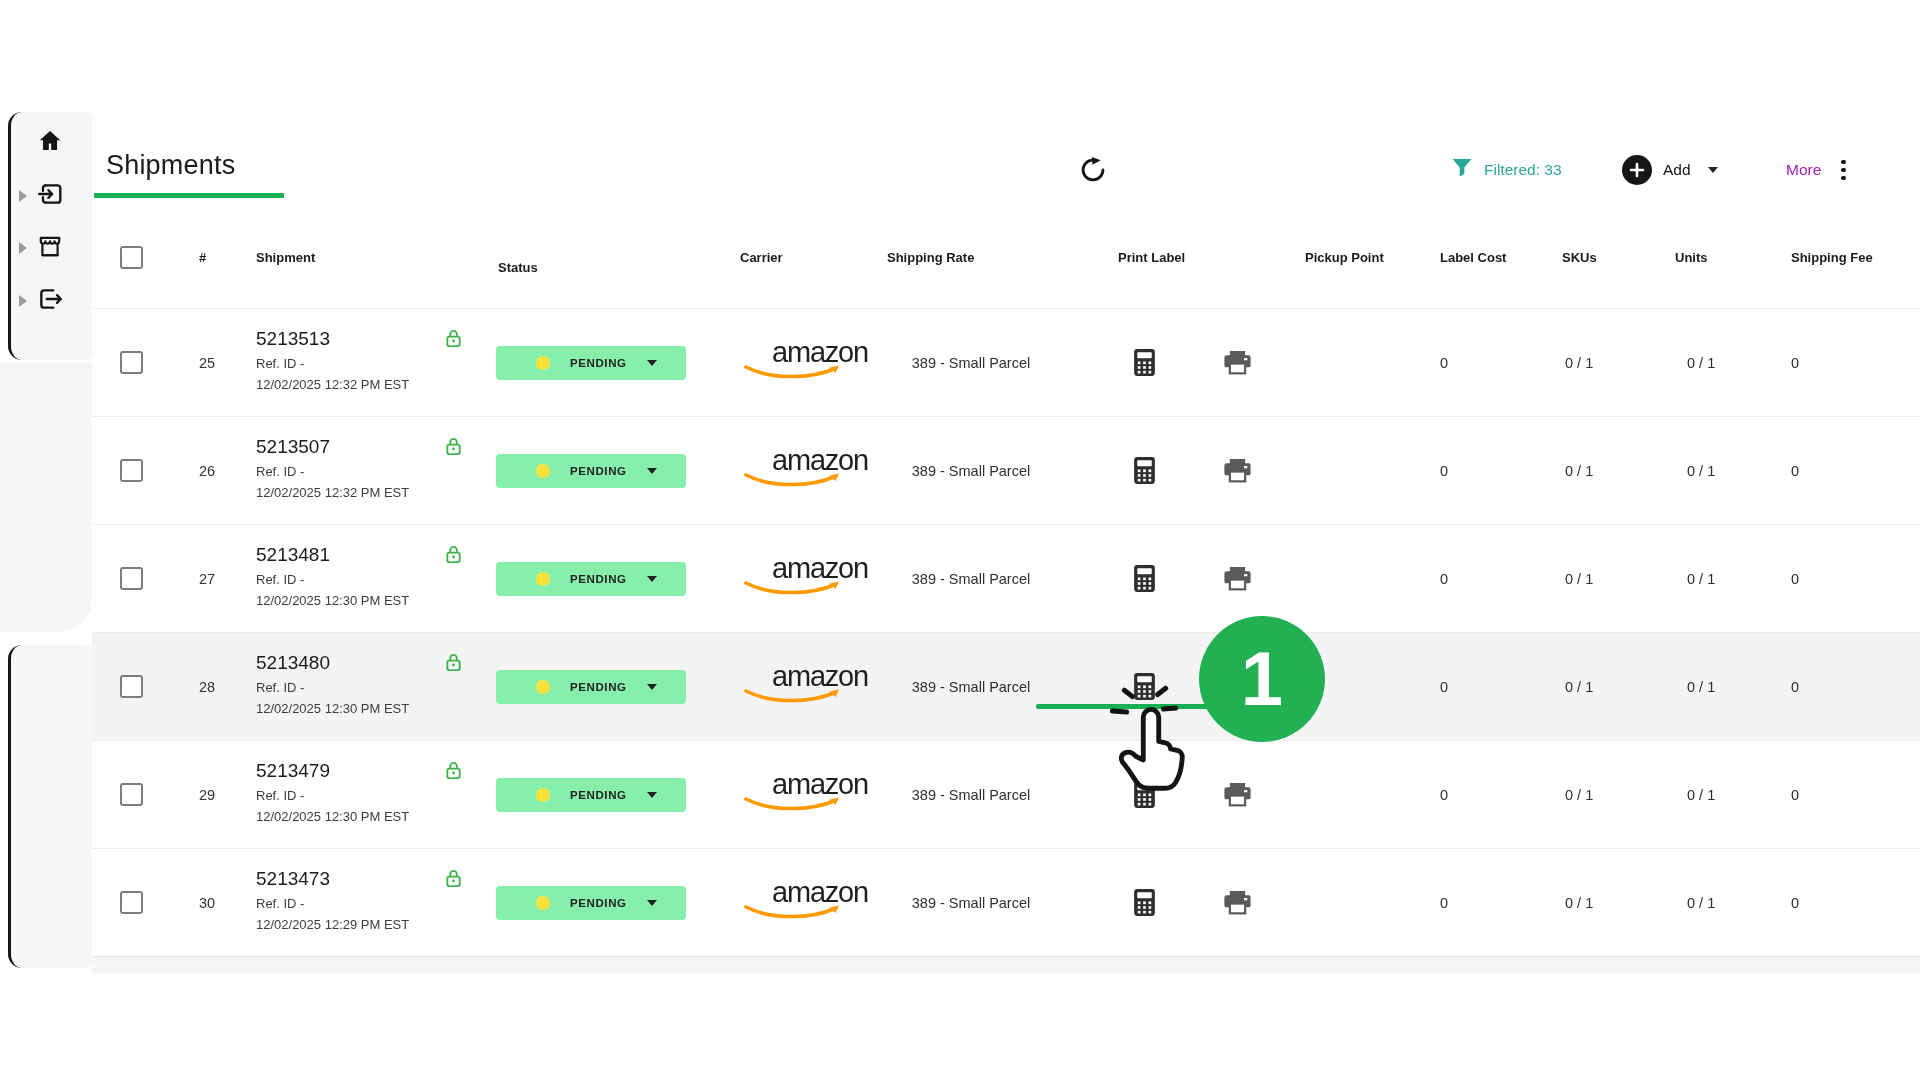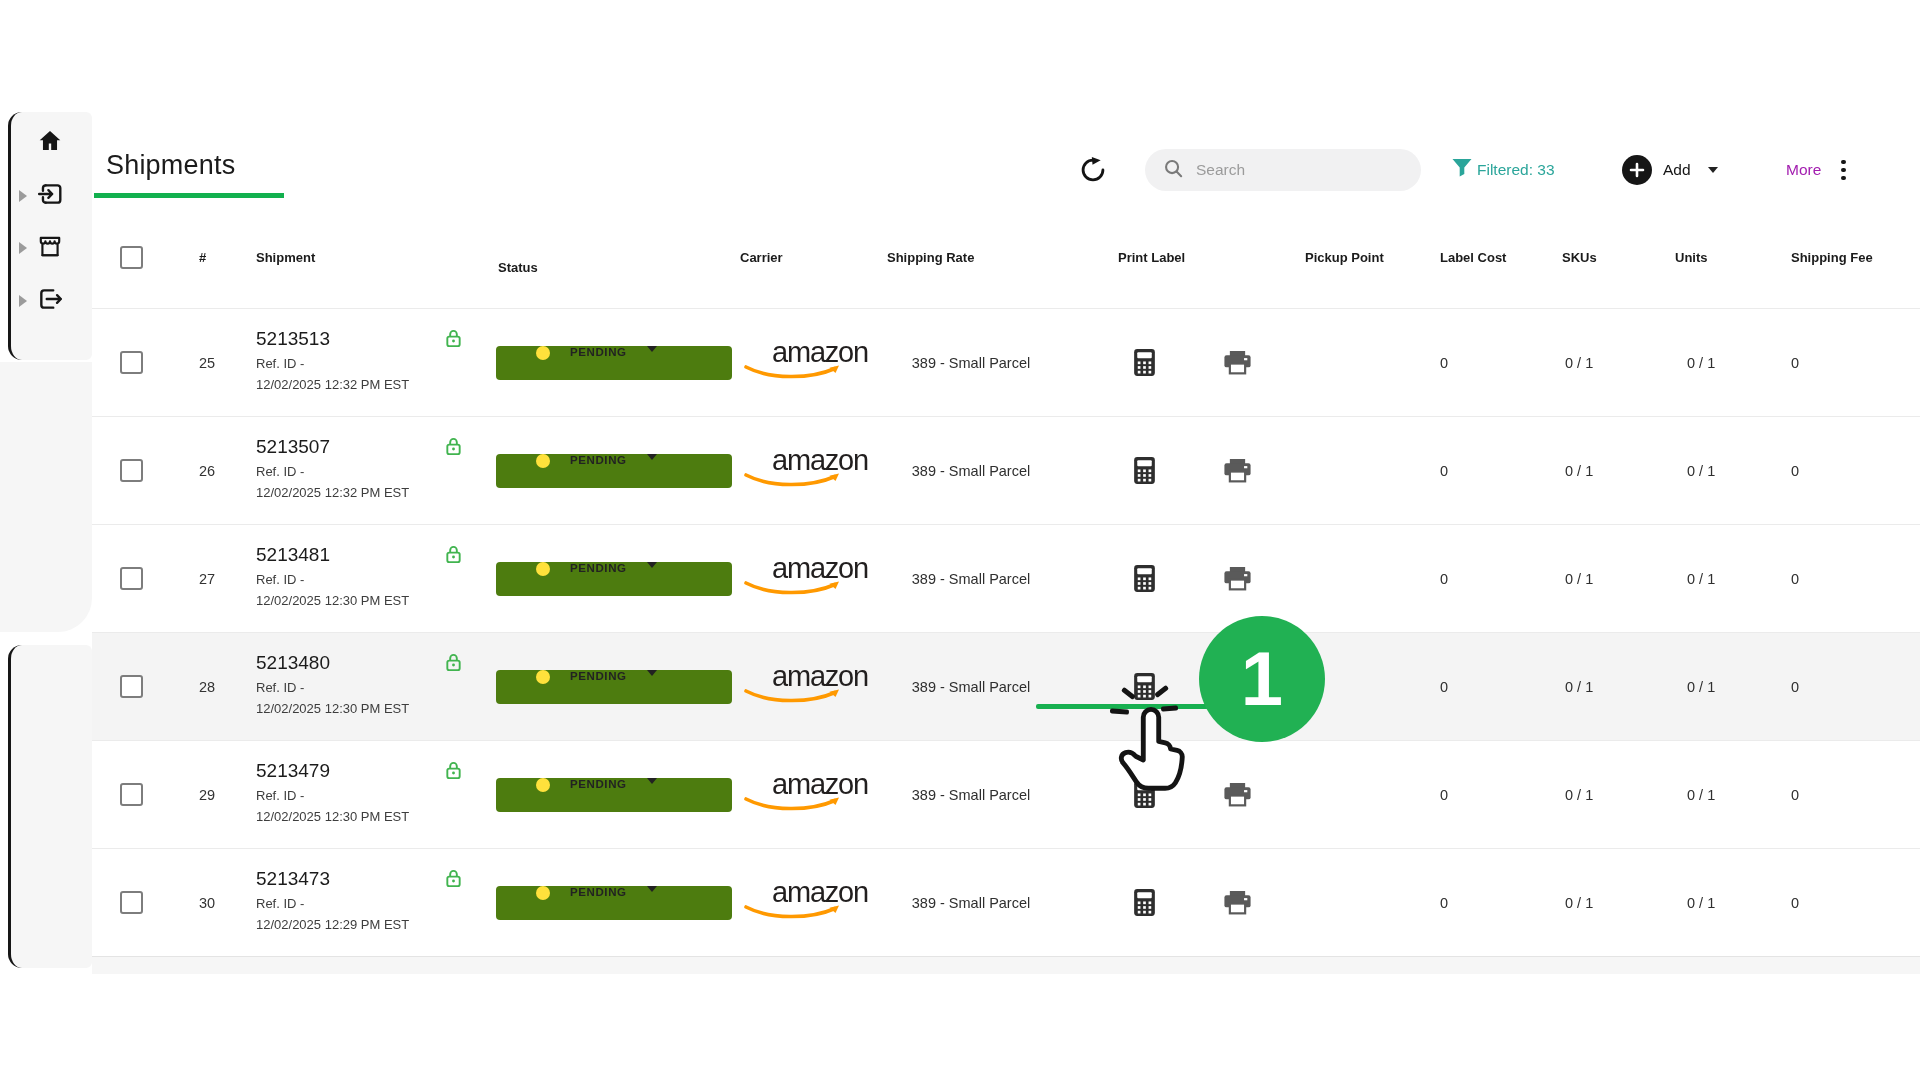"Search" div.search-box { html: <div> <span> <svg> <circle></circle> <path></path> </svg> </span> <span>Search</span> </div> -> none }
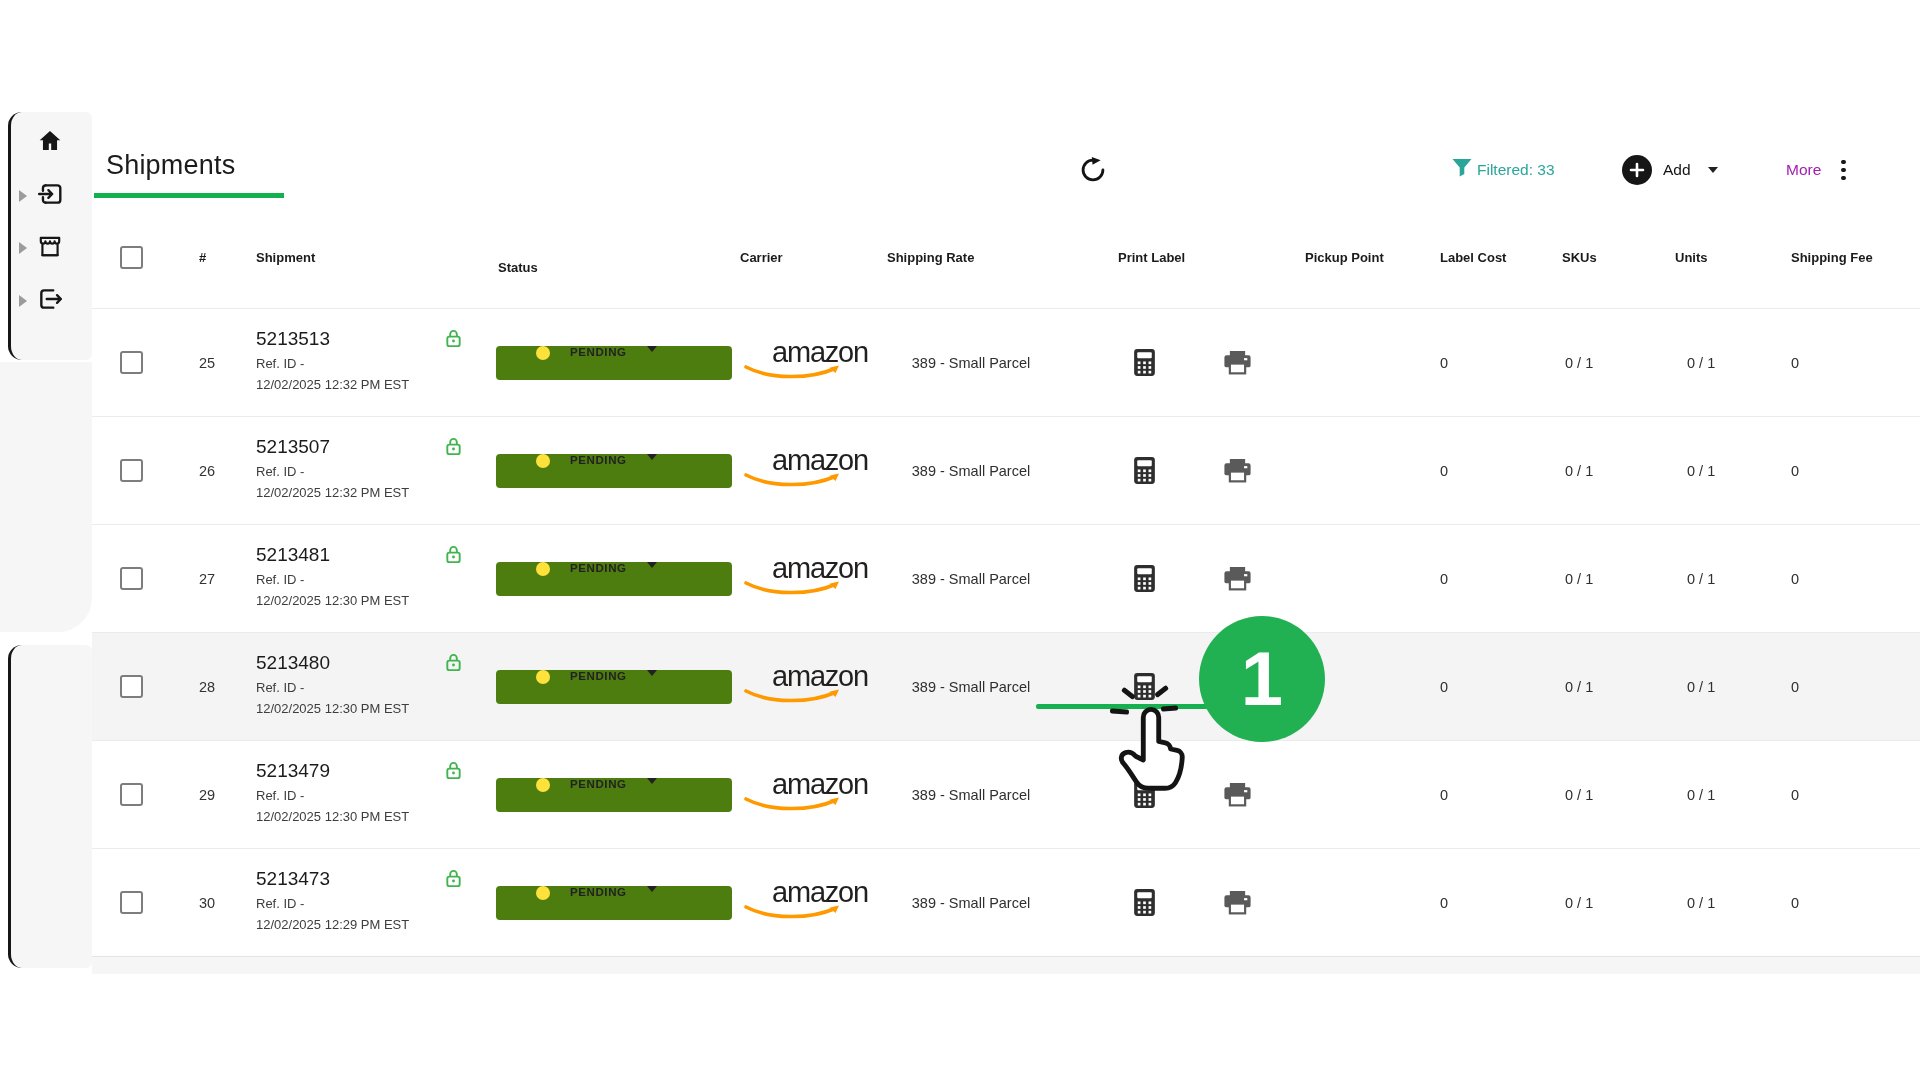"Filtered: 33" .filtered { gap: 4px -> 11px }
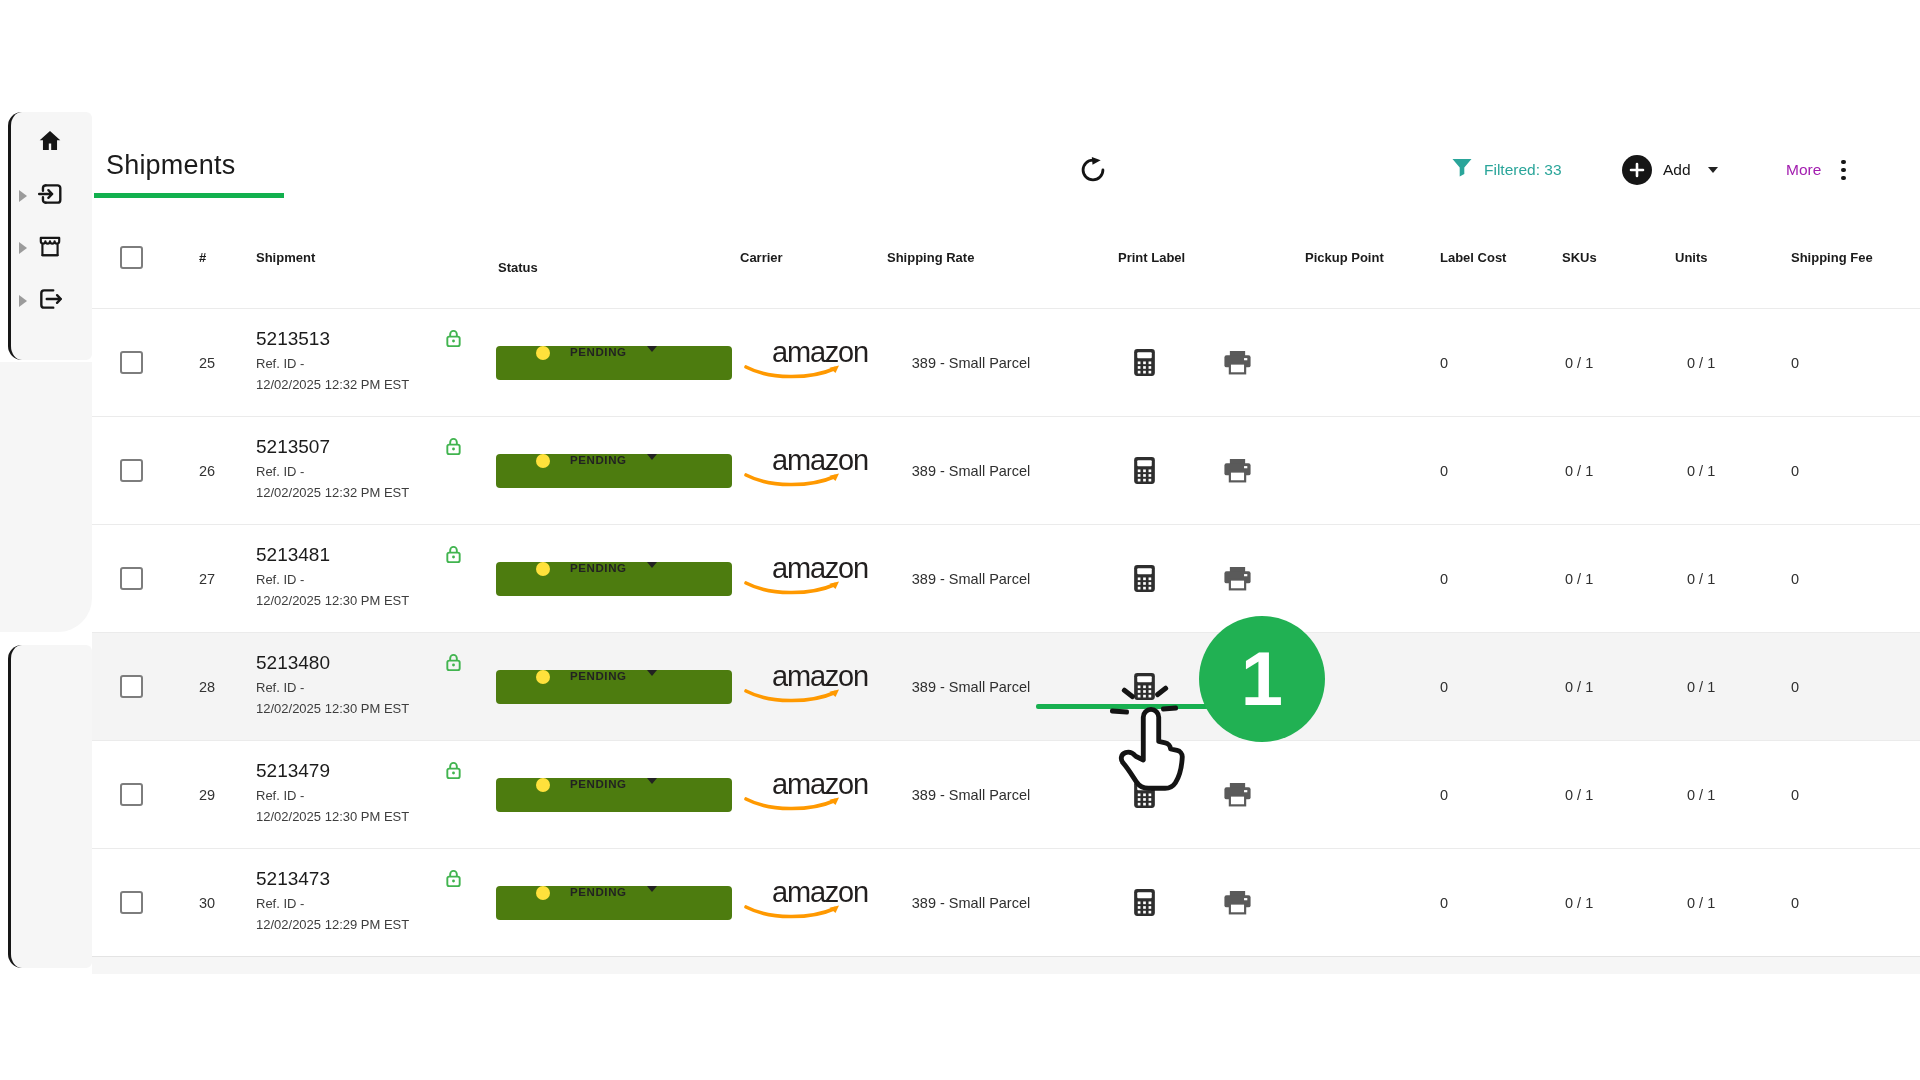"PENDING" .status-pill { align-items: none -> center; background: #4d7c0f -> #86efac; width: 236px -> 190px }
